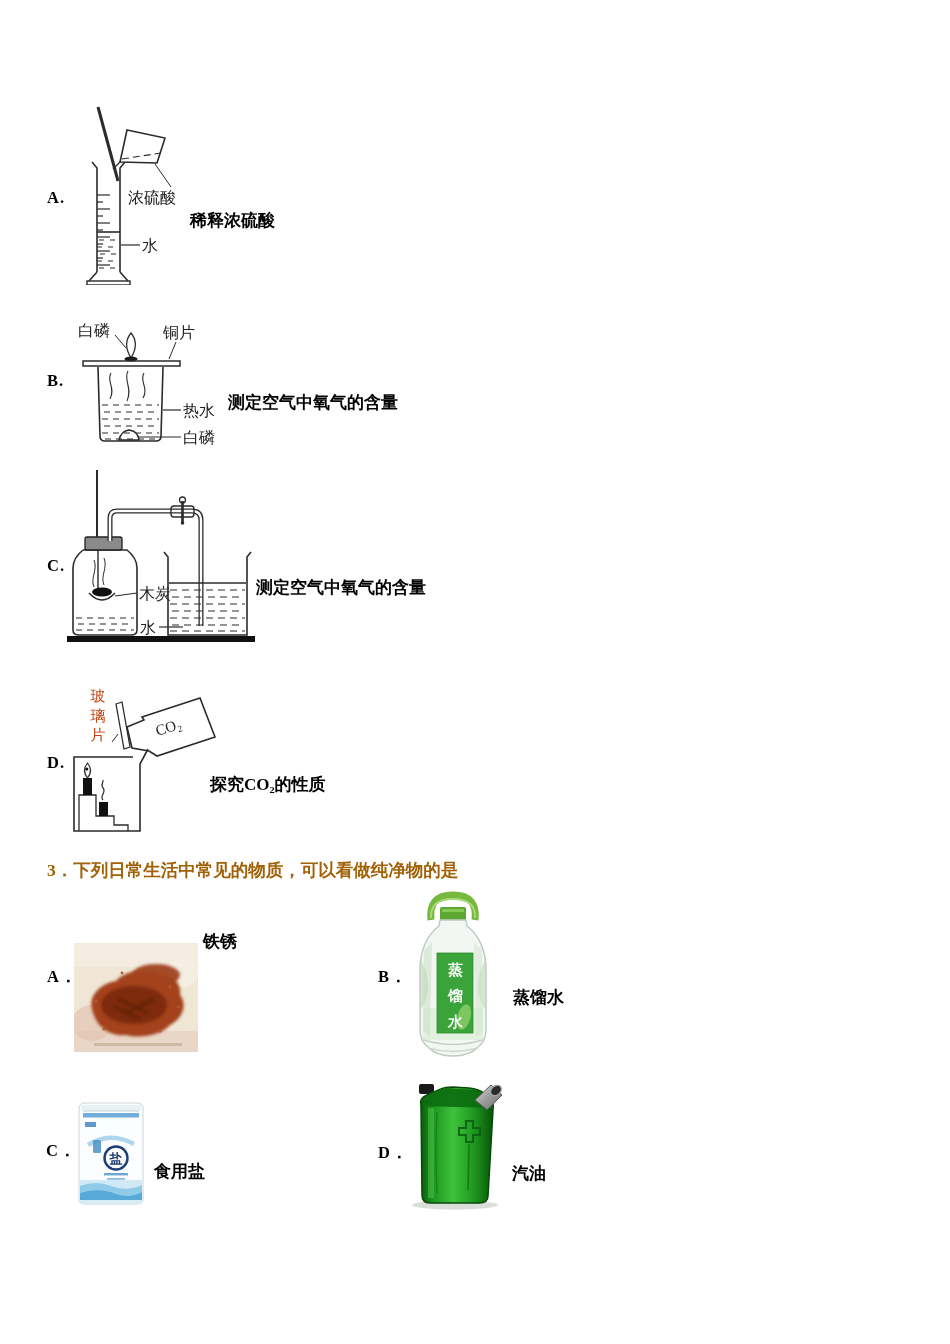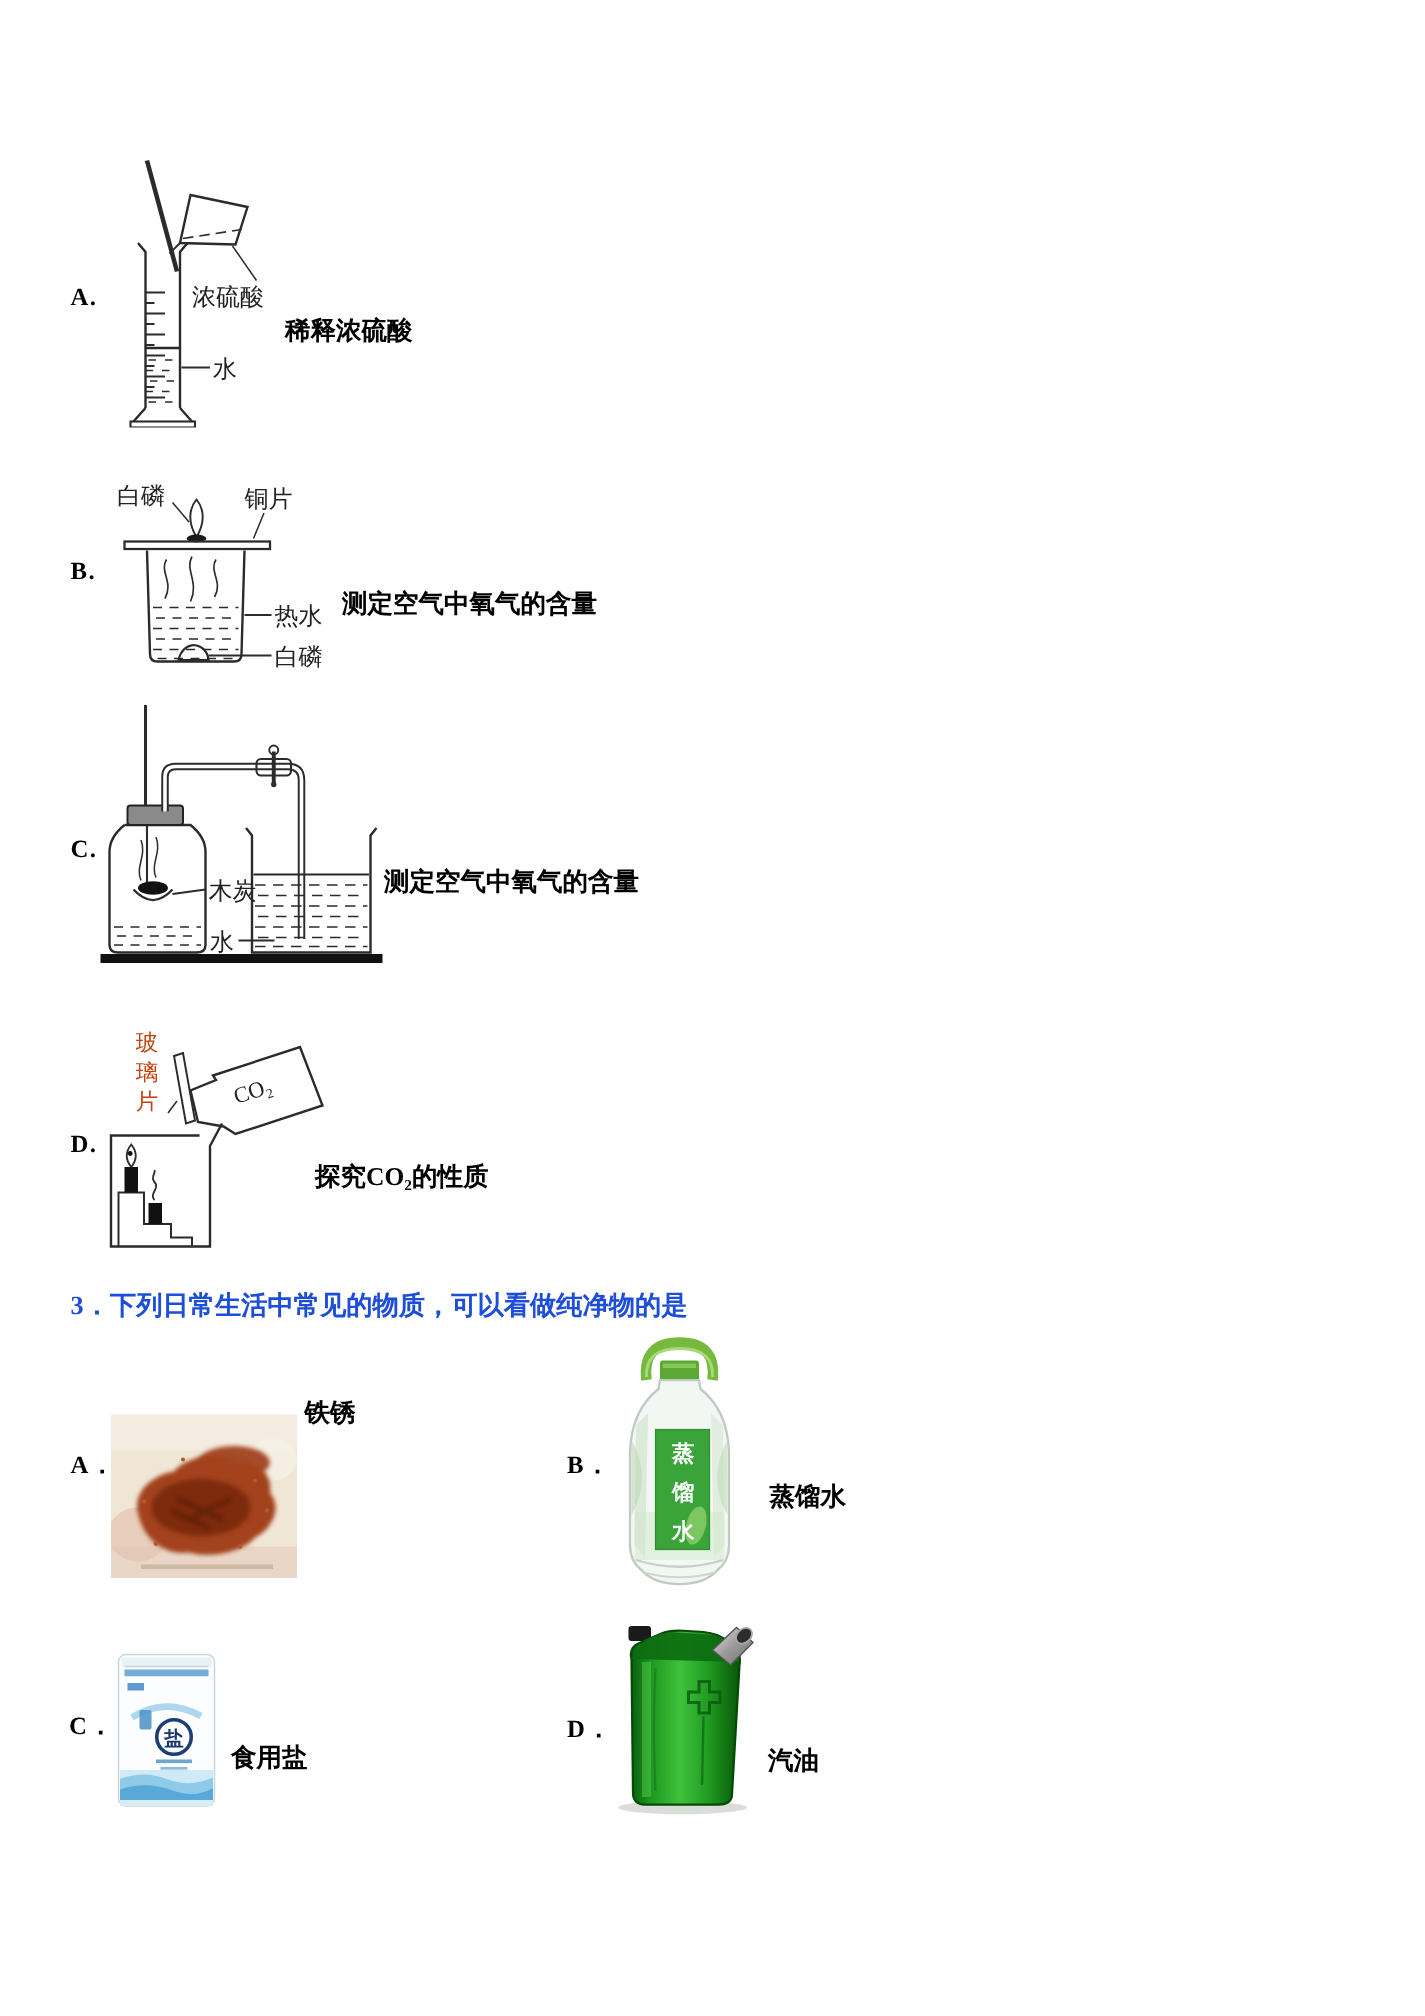"3．下列日常生活中常见的物质，可以看做纯净物的是" .q3text { color: #1d4ed8 -> #a16207 }
